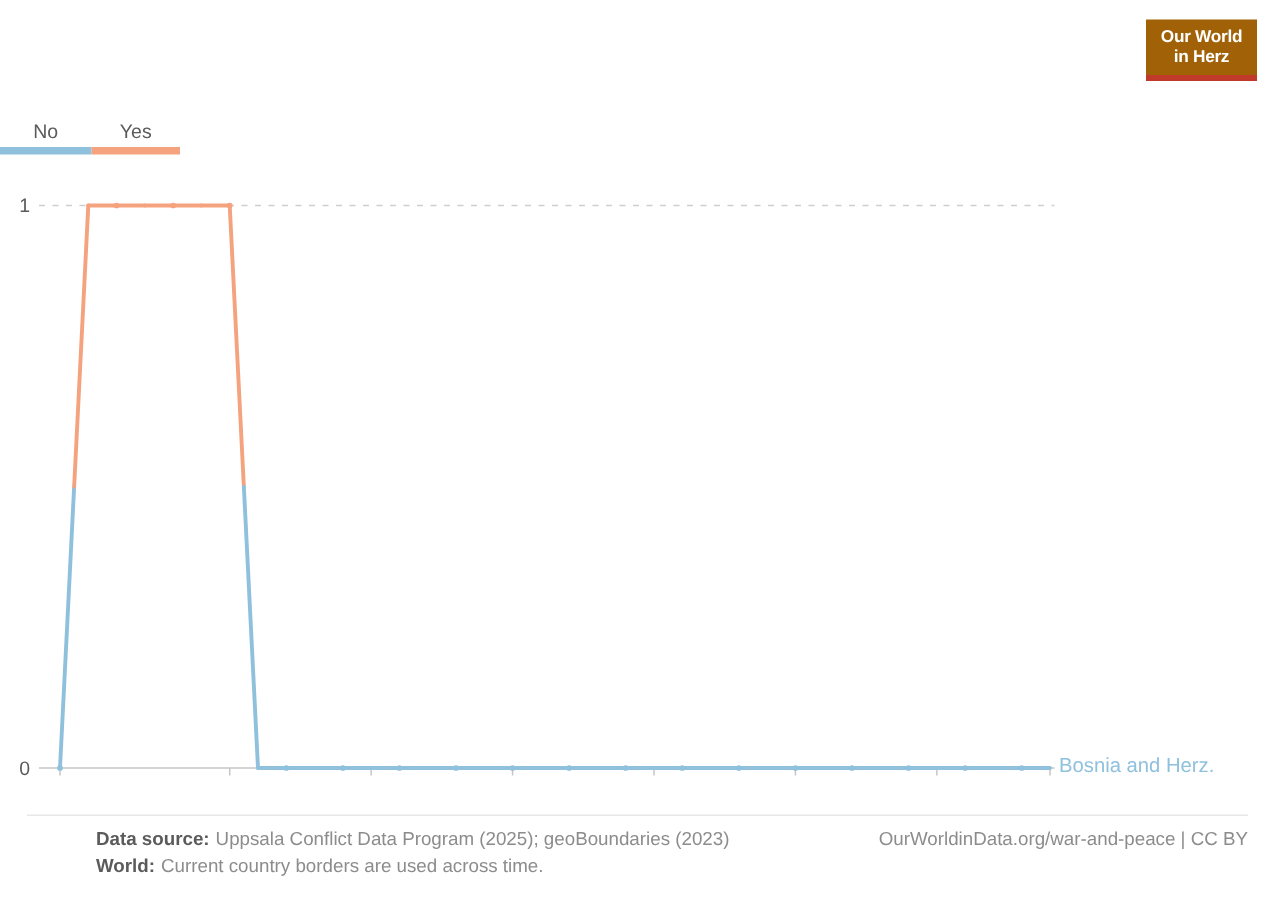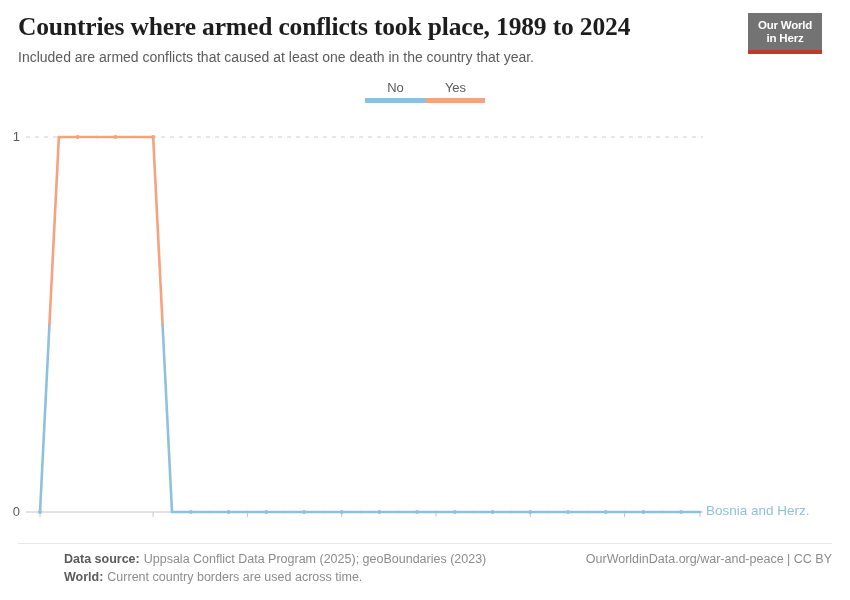"Countries where armed conflicts took" div.header { html: <div> <h1>Countries where armed conflicts took place, 1989 to 2024</h1> <p>Included are armed conflicts that caused at least one death in the country that year.</p> </div> -> none }
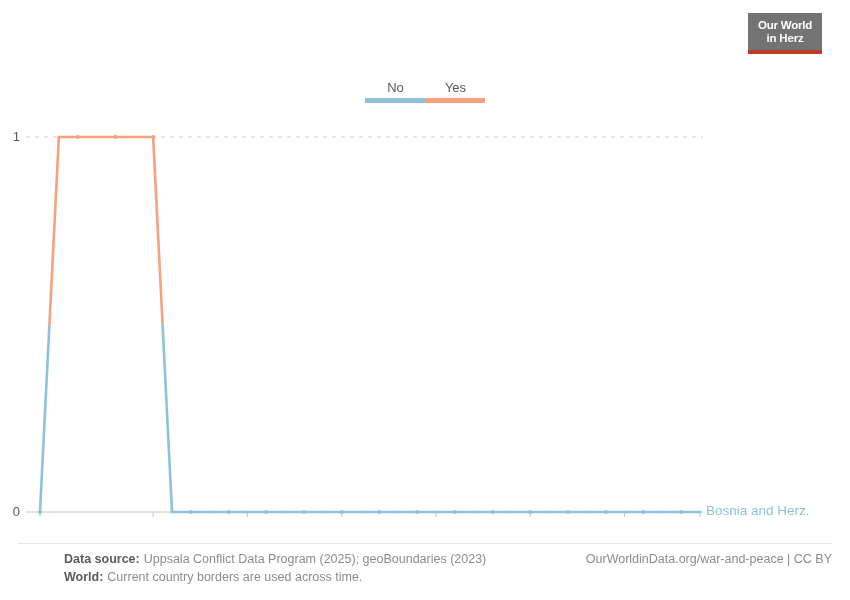"Our World" .owid-logo { background: #737373 -> #a16207; right: 28px -> 12px }
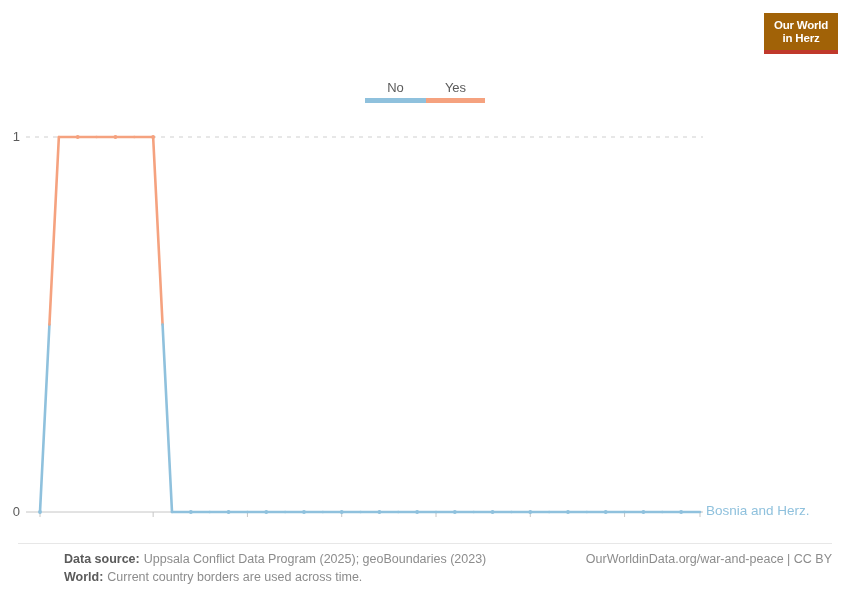"No" .legend { justify-content: center -> flex-start }
